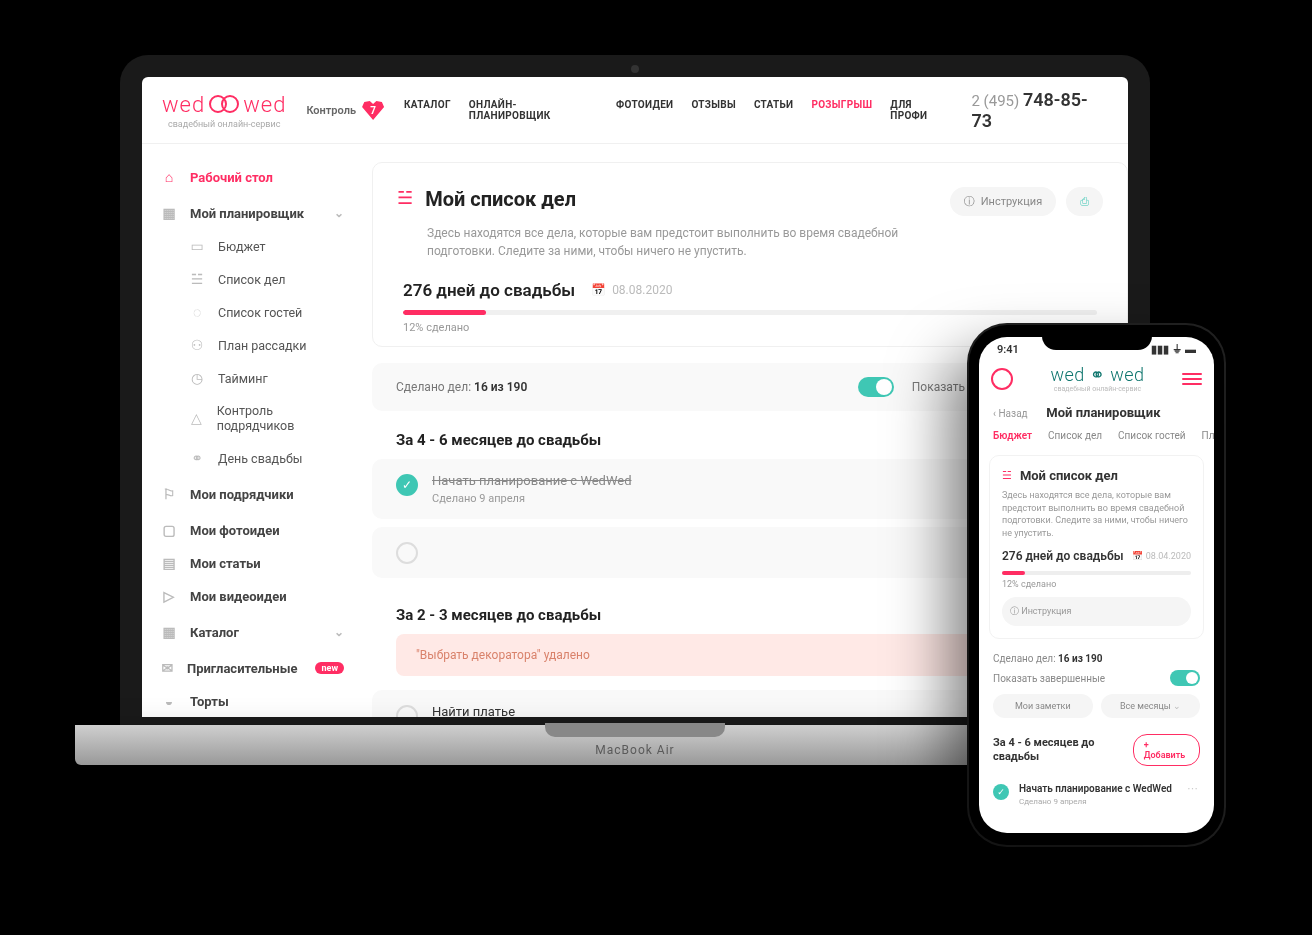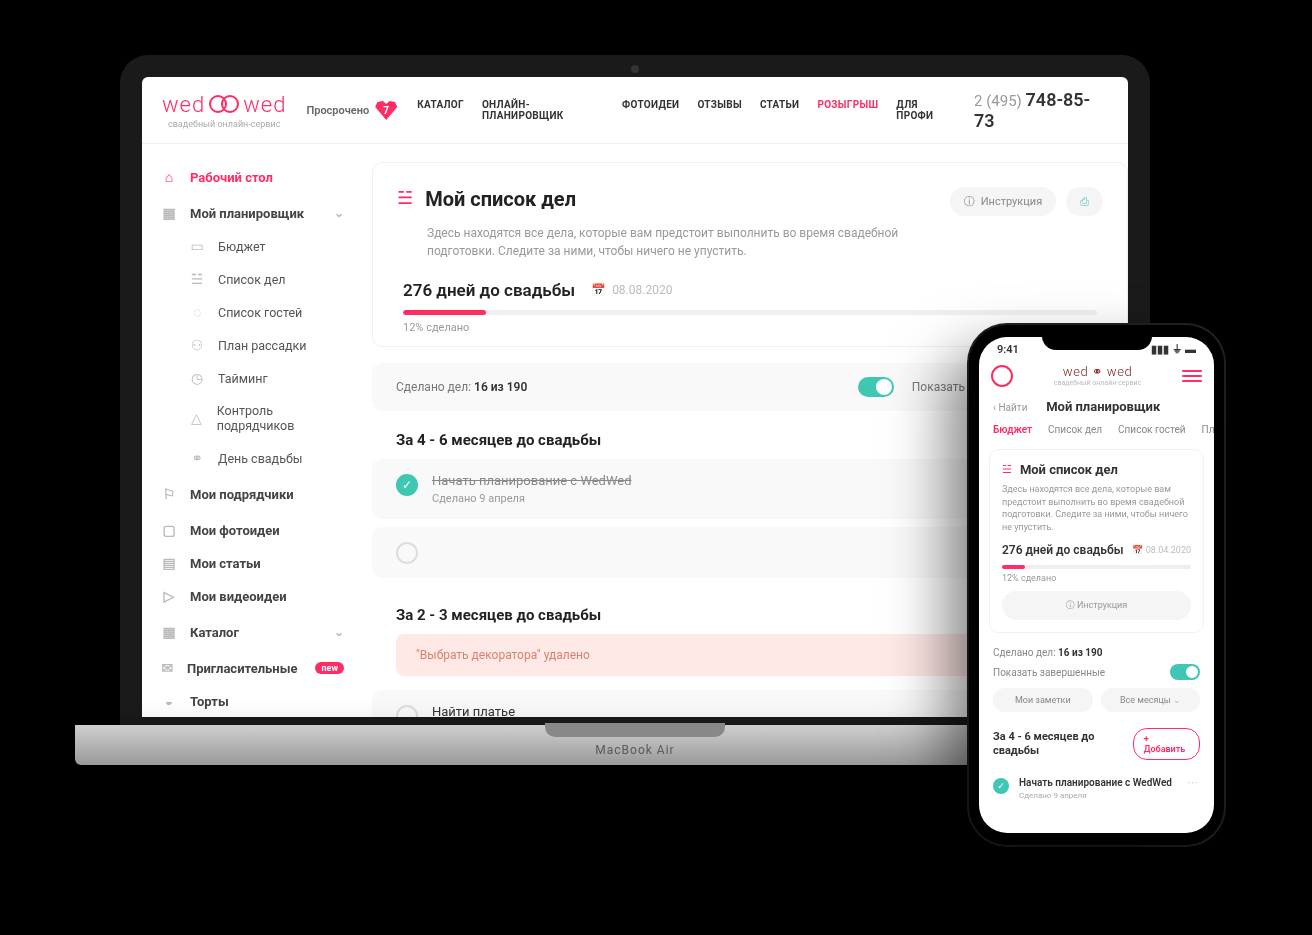"Просрочено" span { text: Просрочено -> Контроль }
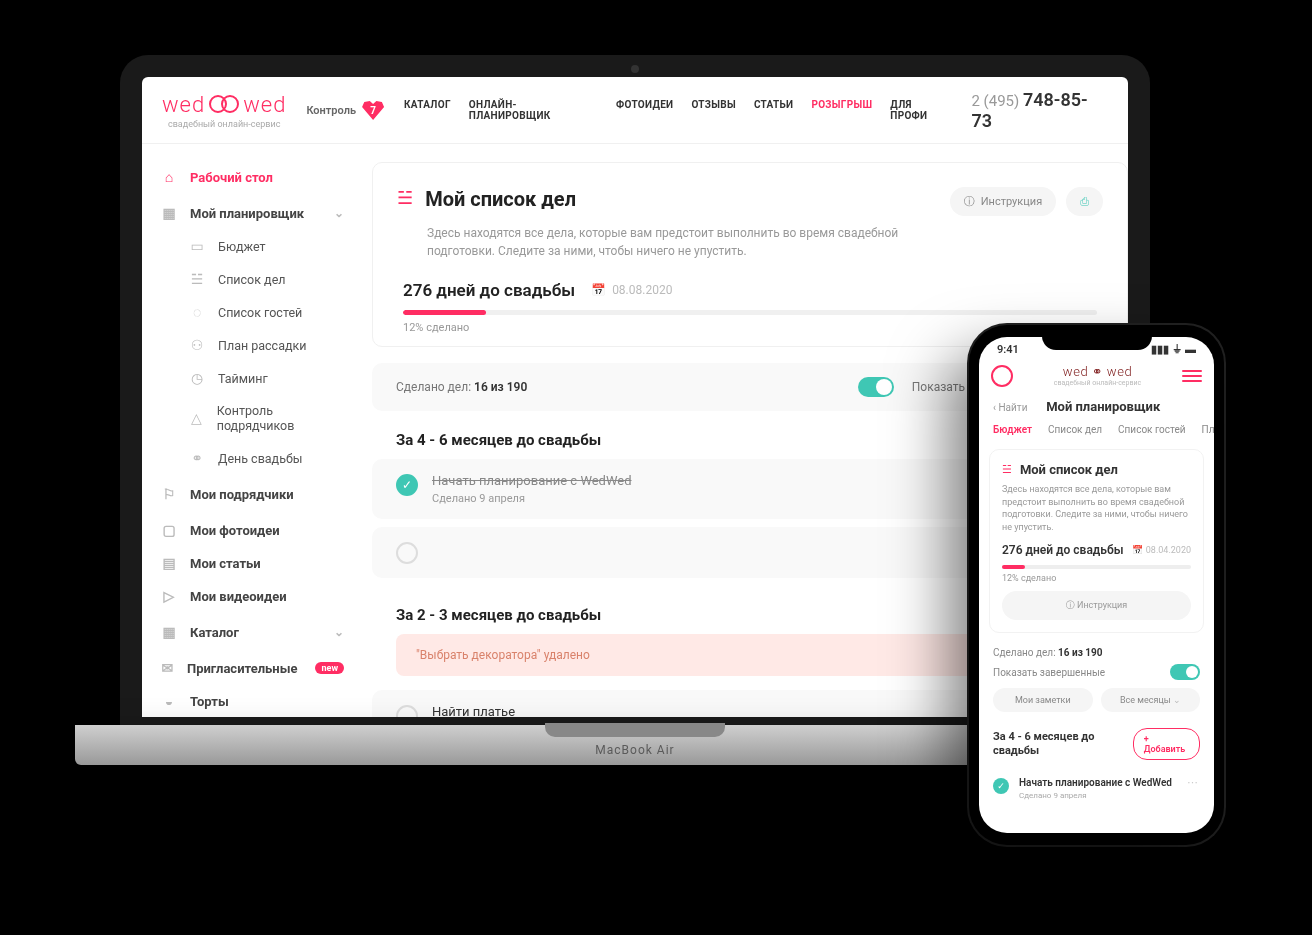"wed ⚭ wed" .ph-logo-main { color: #7f1d1d -> #0f766e; font-size: 13px -> 18px }
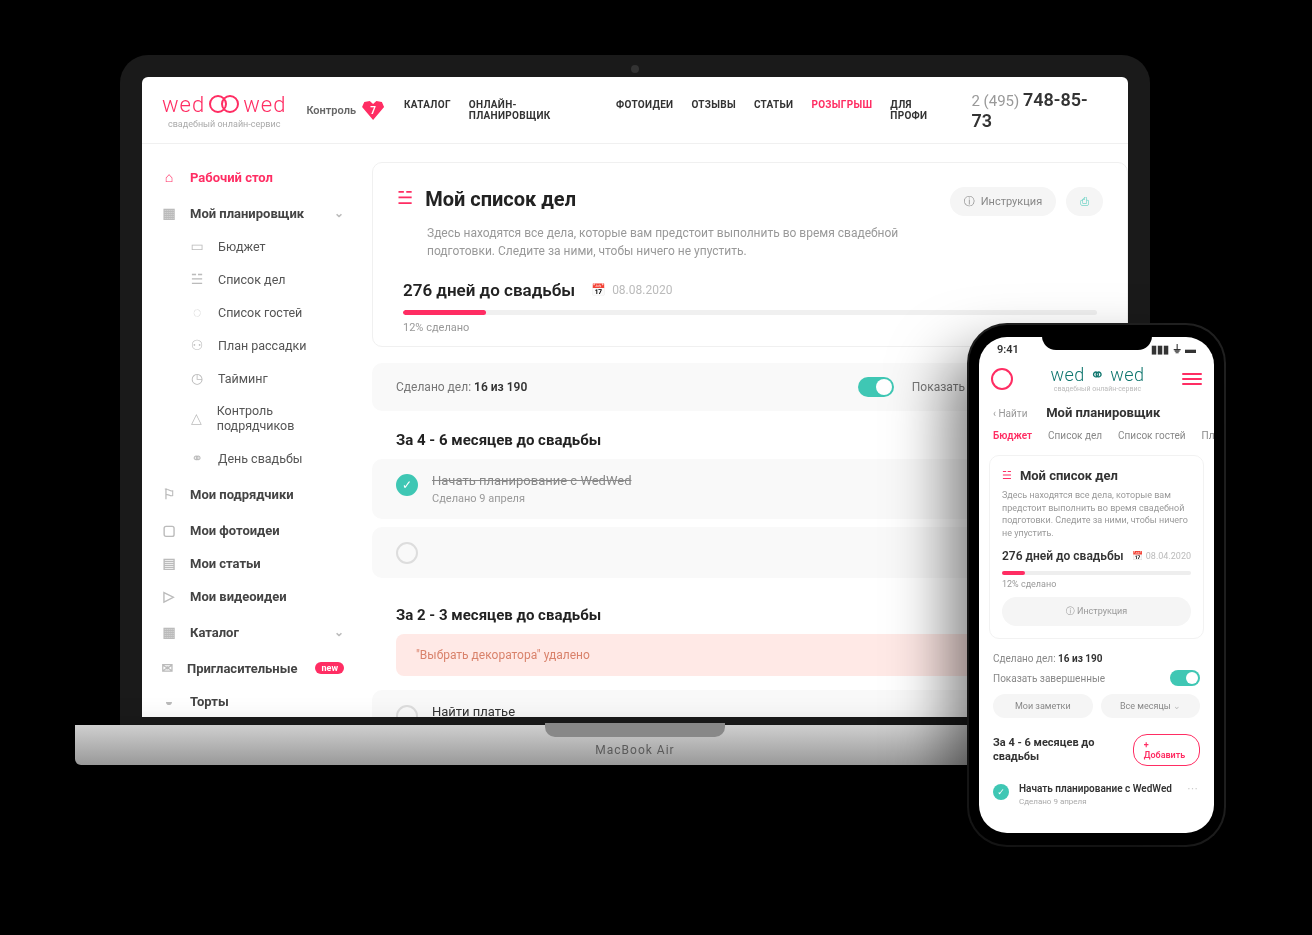"‹ Найти" span.ph-back { text: Найти -> Назад }
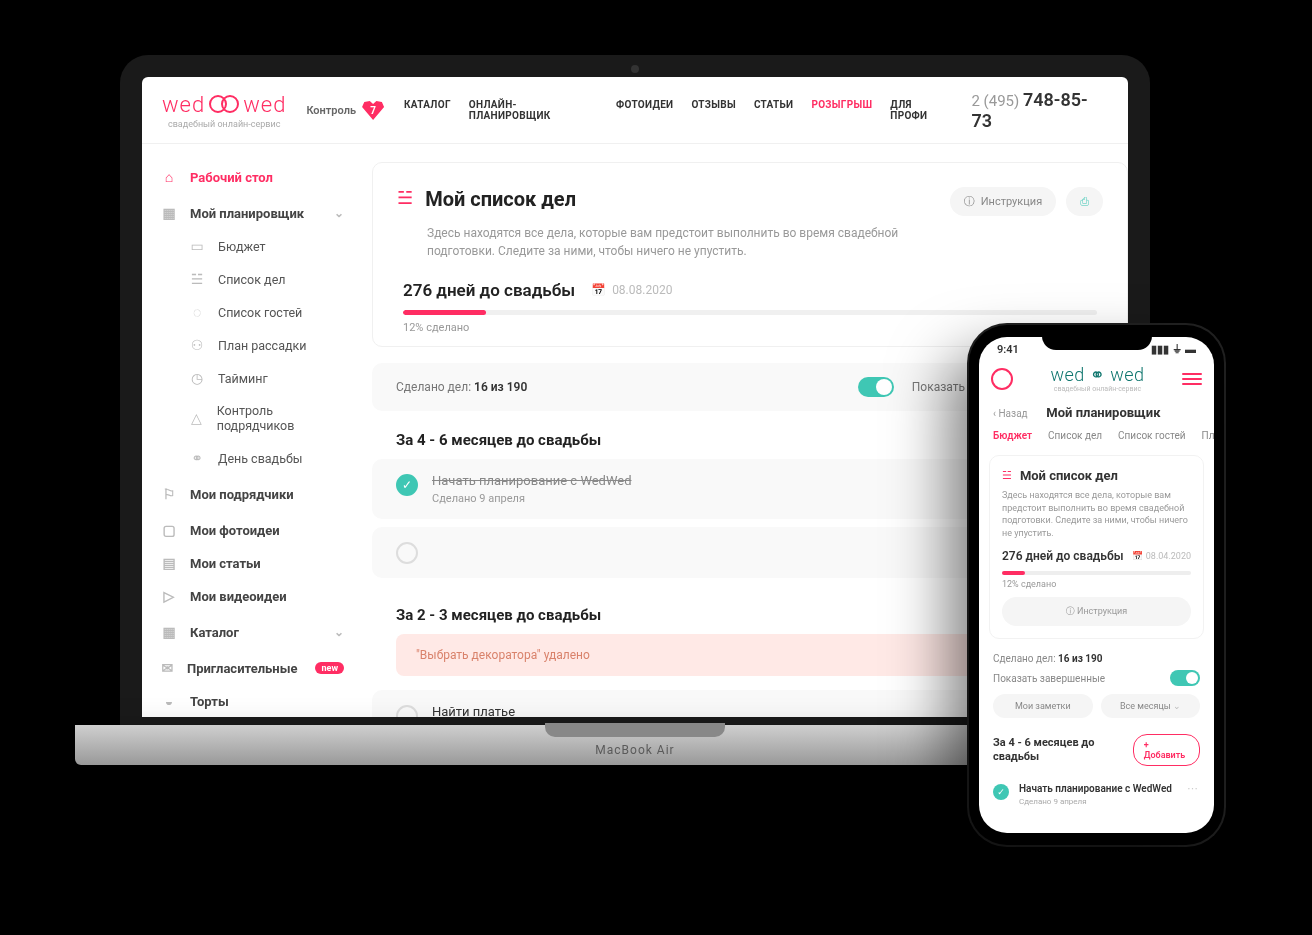"ⓘ Инструкция" .ph-instr { text-align: center -> none }
